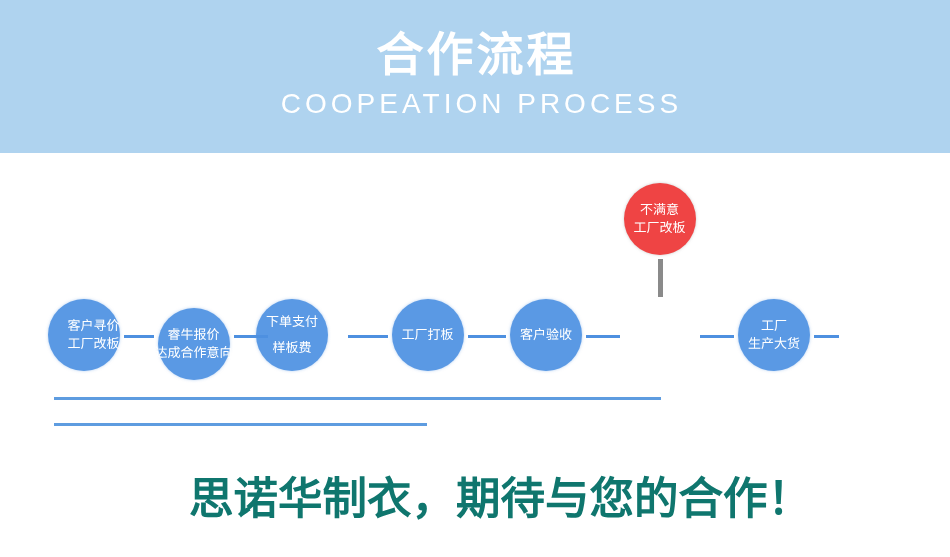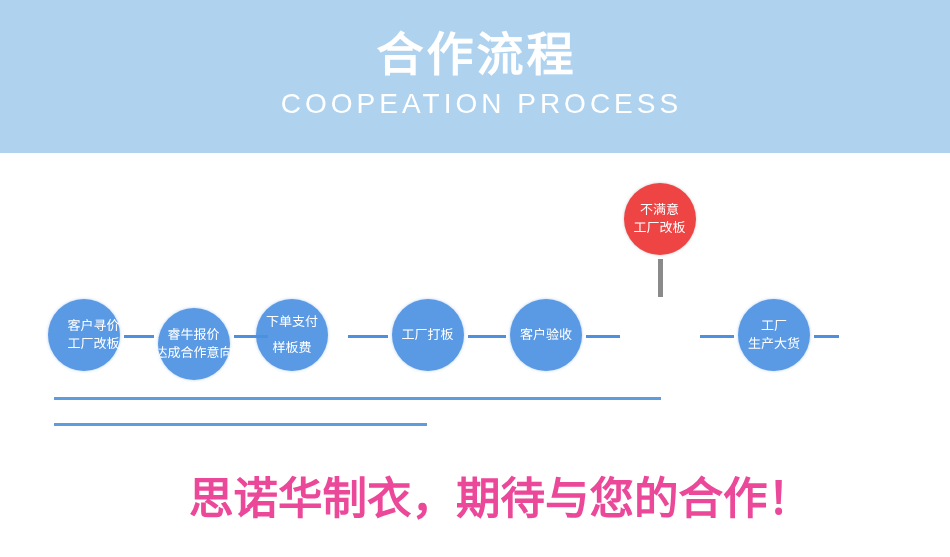"思诺华制衣，期待与您的合作！" .headline { color: #ec4899 -> #0f766e }
